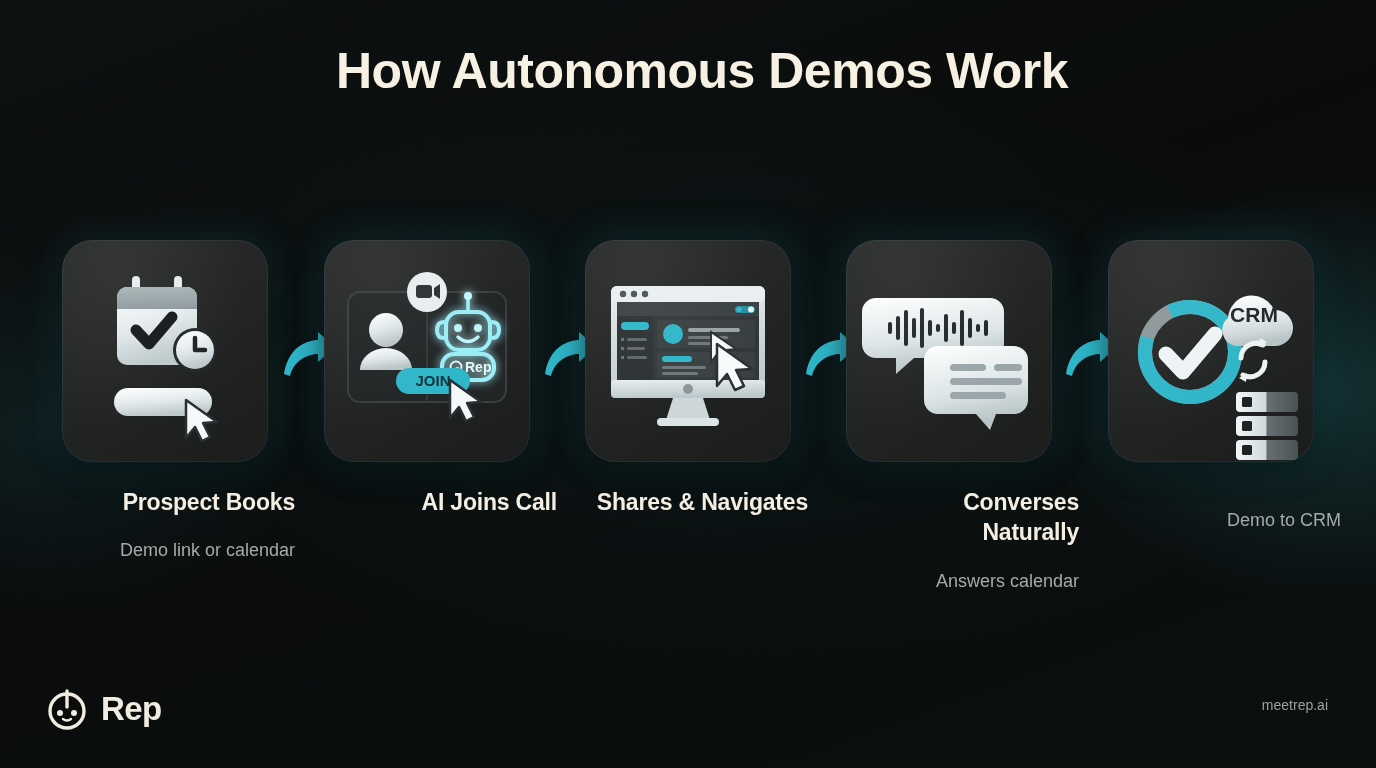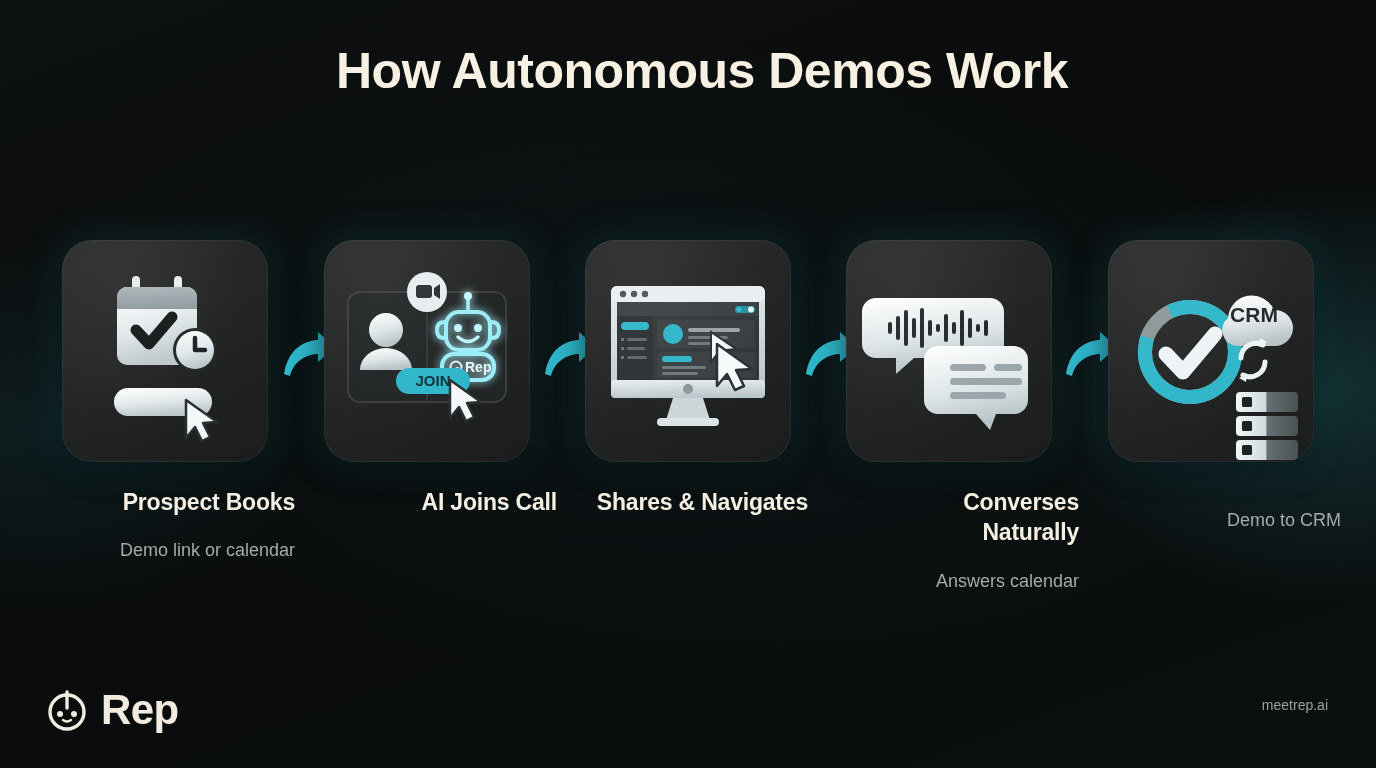"Rep" .footer-logo .word { font-size: 42px -> 33px }
